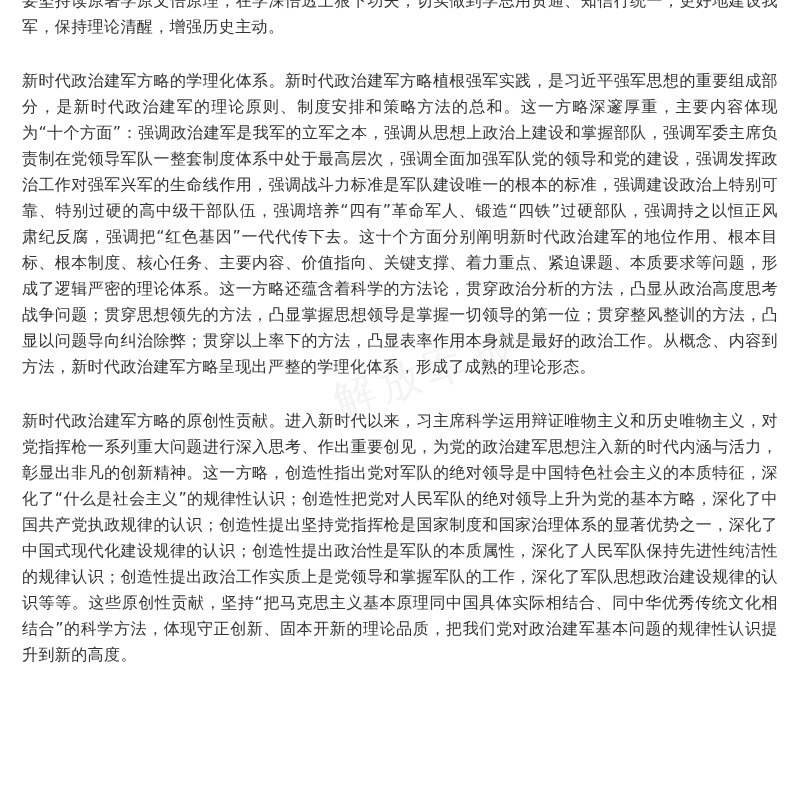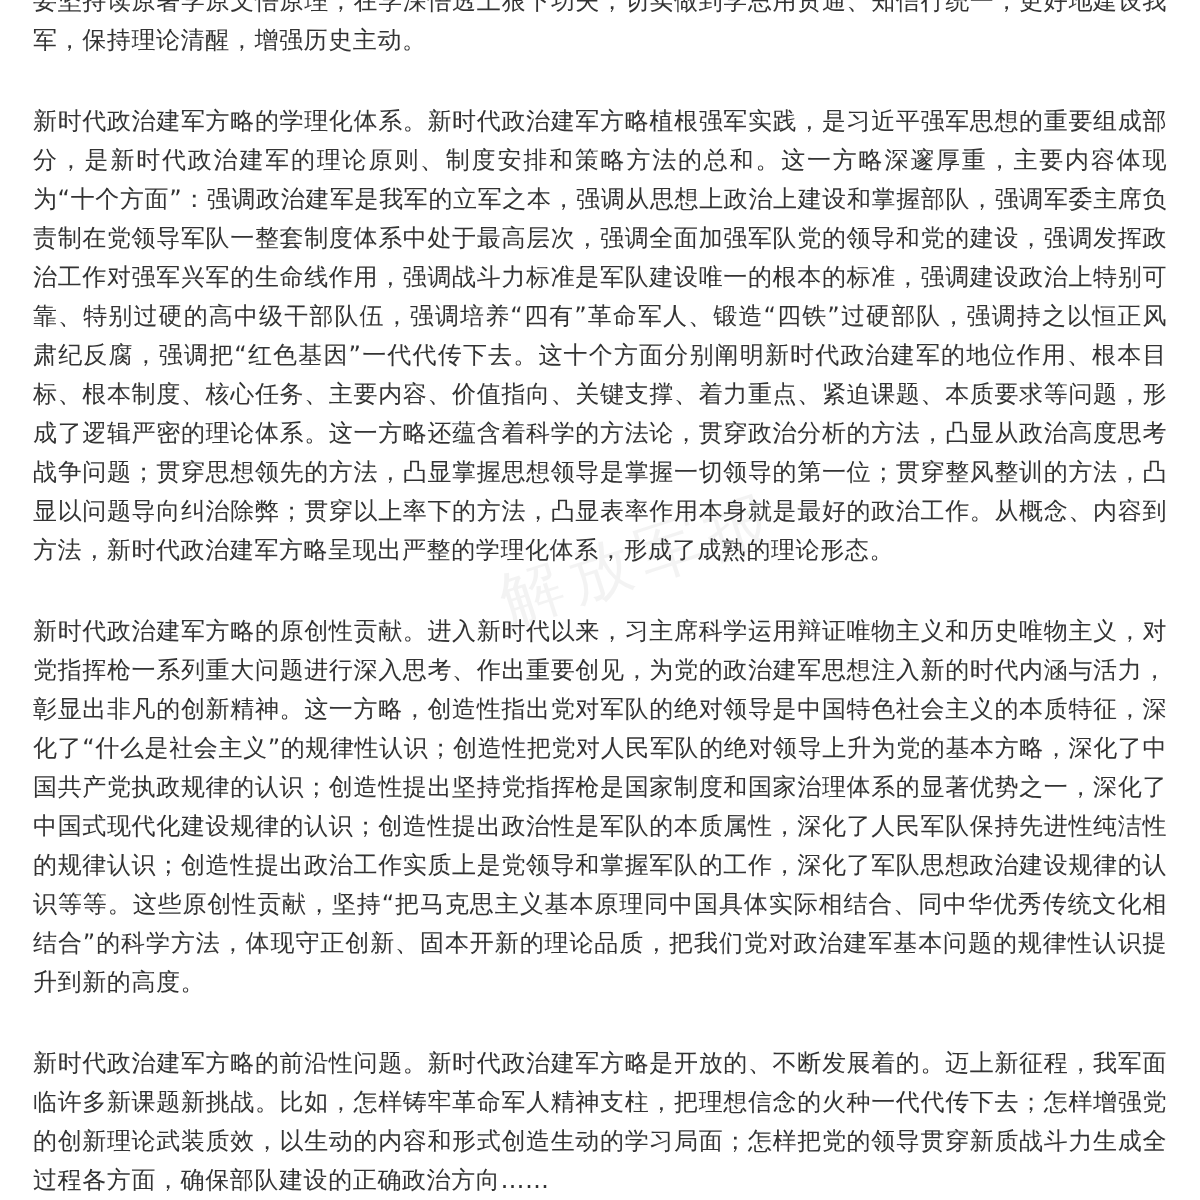"新时代政治建军方略的前沿性问题。新时代政治建军方略是开放的、不断发展着的。迈上新" p { html: <p>新时代政治建军方略的前沿性问题。新时代政治建军方略是开放的、不断发展着的。迈上新征程，我军面临许多新课题新挑战。比如，怎样铸牢革命军人精神支柱，把理想信念的火种一代代传下去；怎样增强党的创新理论武装质效，以生动的内容和形式创造生动的学习局面；怎样把党的领导贯穿新质战斗力生成全过程各方面，确保部队建设的正确政治方向……</p> -> none }
